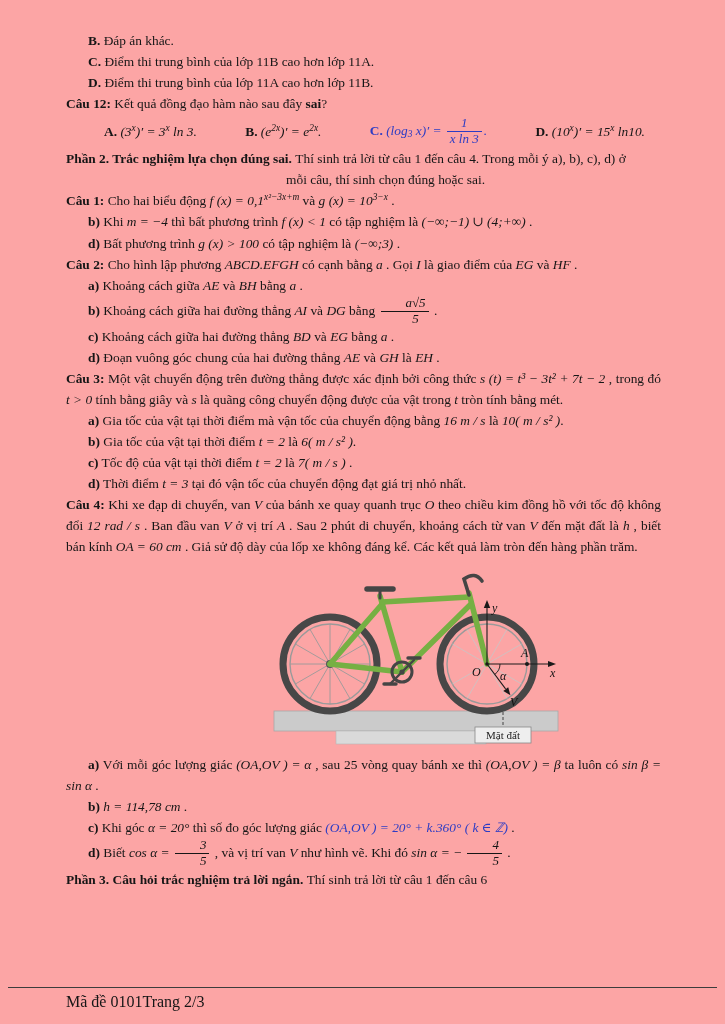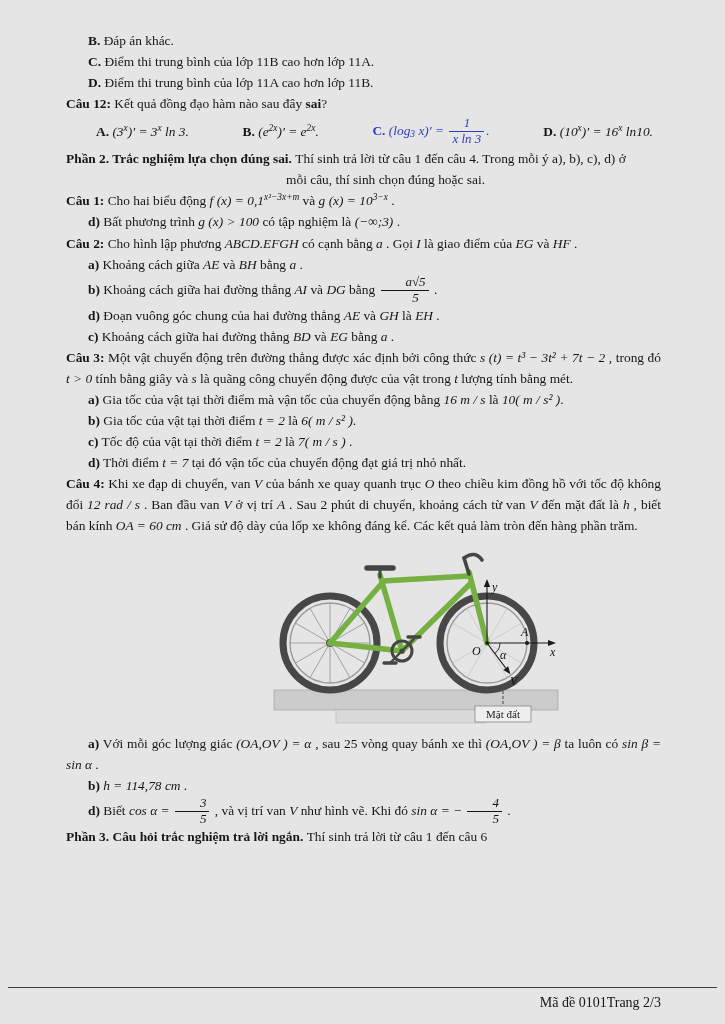"B. Đáp án khác." .page { background: #e5e5e5 -> #fca5a5 }
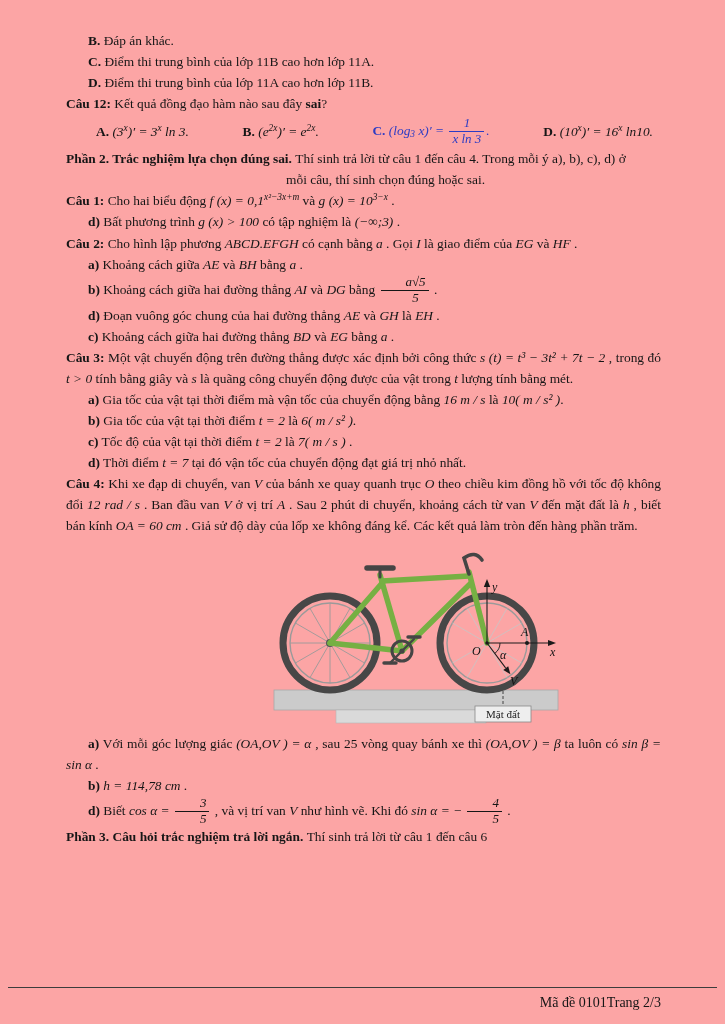"A. (3x)′ = 3x ln" .optrow { margin: 1px 8px -> 1px 16px }
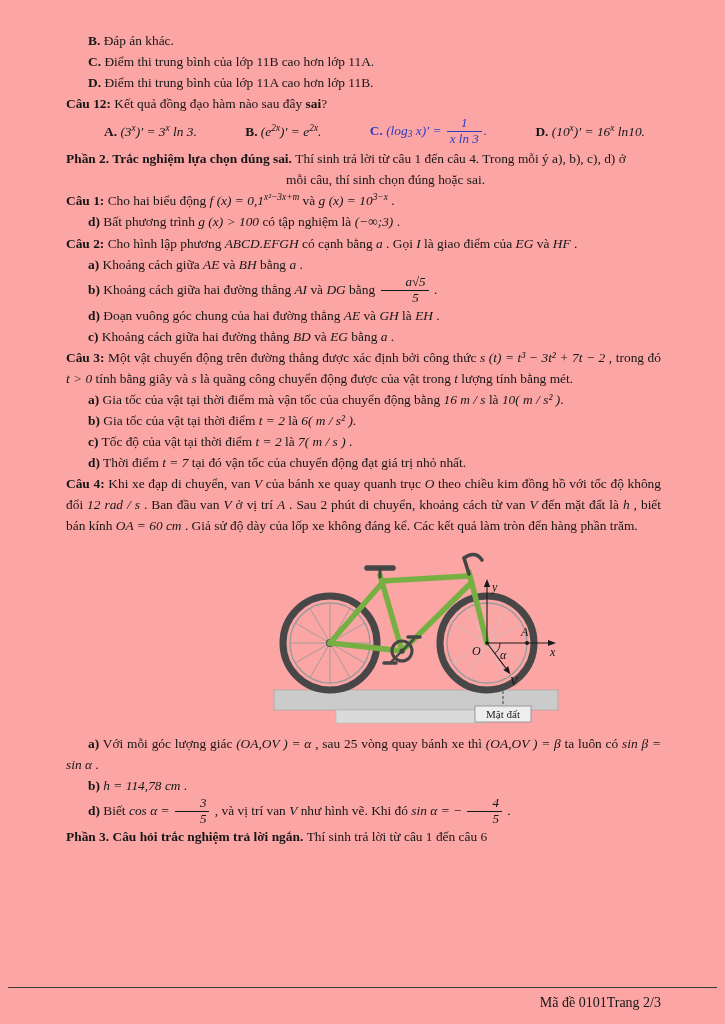")′ = 16" span.m { text: 16 -> 15 }
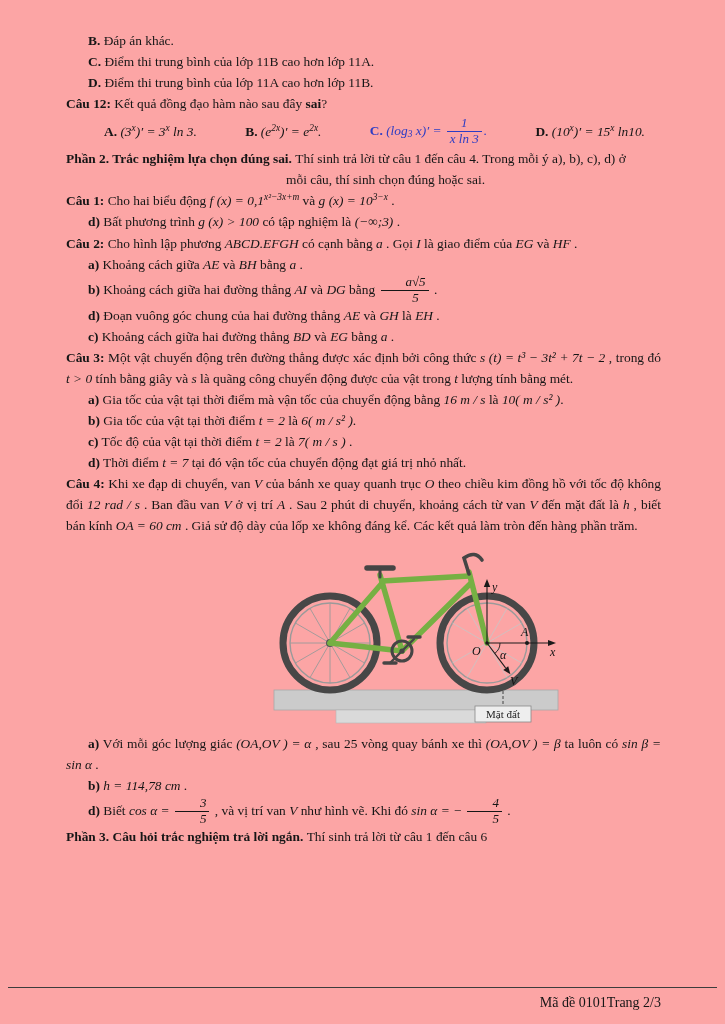"b) Khi m = −4" p.subline { html: none -> <p><span>b)</span><span> Khi </span><span>m = −4</span><span> thì bất phương trình </span><span>f (x) &lt; 1</span><span> có tập nghiệm là </span><span>(−∞;−1) ∪ (4;+∞)</span><span> .</span></p> }
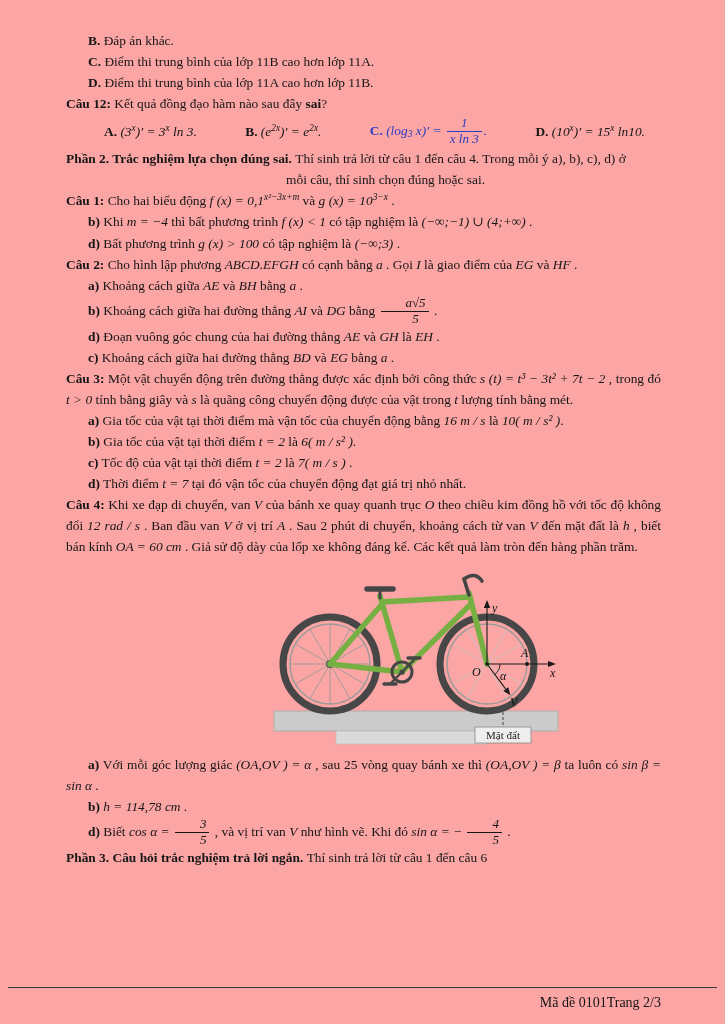"d) Đoạn vuông góc chung" p.subline { order: before "c) Khoảng cách giữa hai" -> after "c) Khoảng cách giữa hai" }
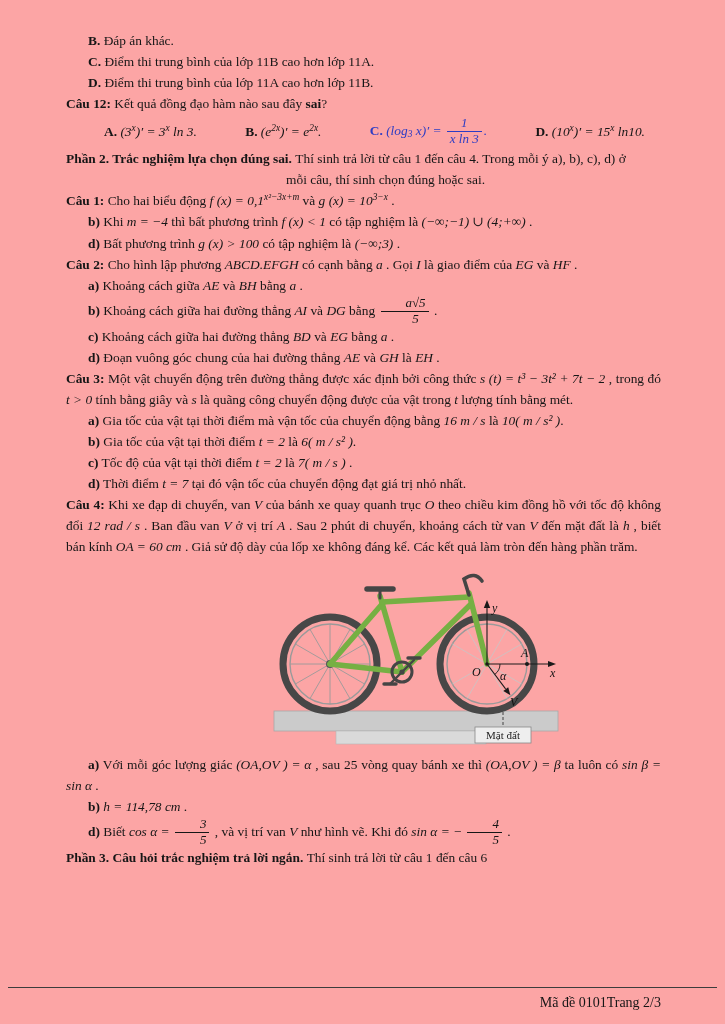"lượng tính bằng mét." span { text: lượng -> tròn }
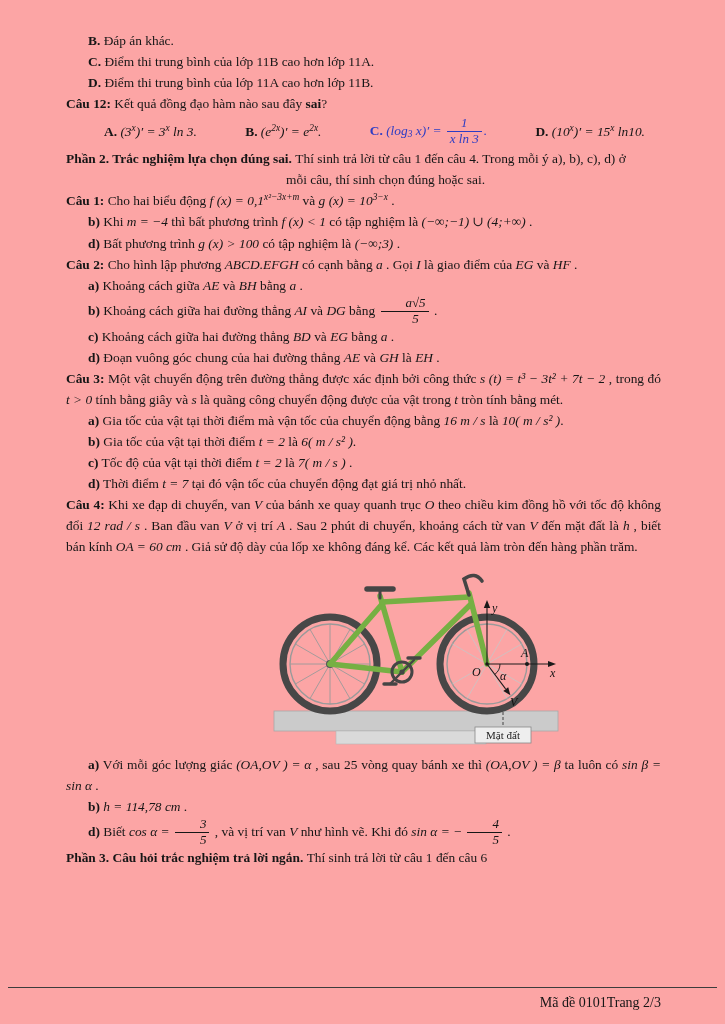"t = 7" span.m { text: 7 -> 3 }
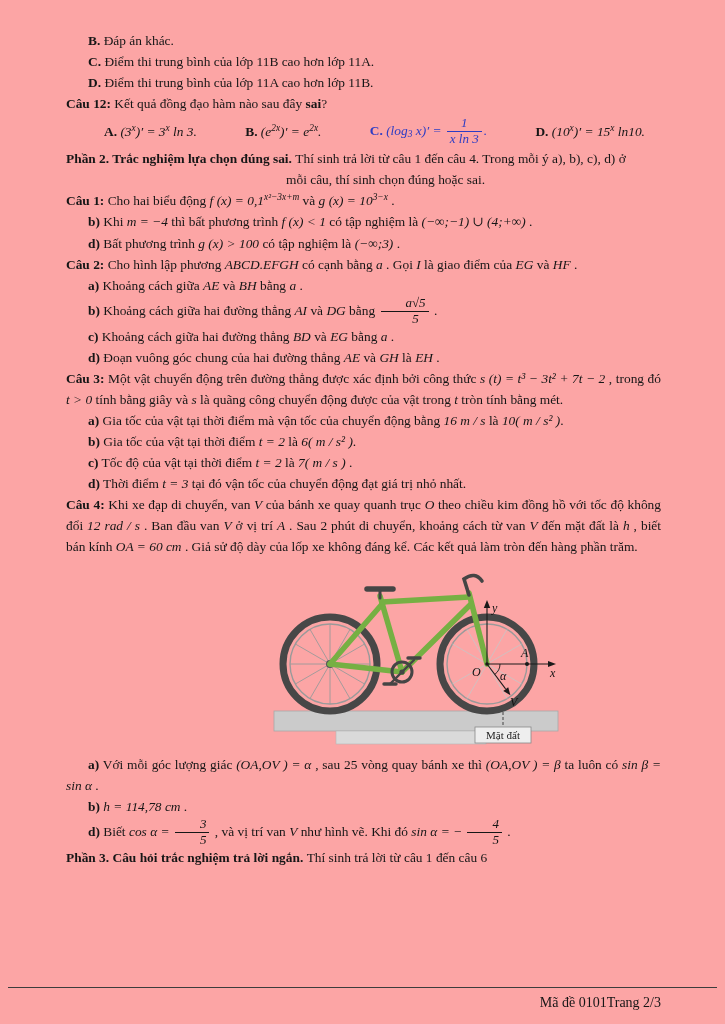"c) Khi góc α =" p.subline { html: none -> <p><span>c)</span><span> Khi góc </span><span>α = 20°</span><span> thì số đo góc lượng giác </span><span>(OA,OV ) = 20° + k.360°</span><span> </span><span>( k ∈ ℤ)</span><span> .</span></p> }
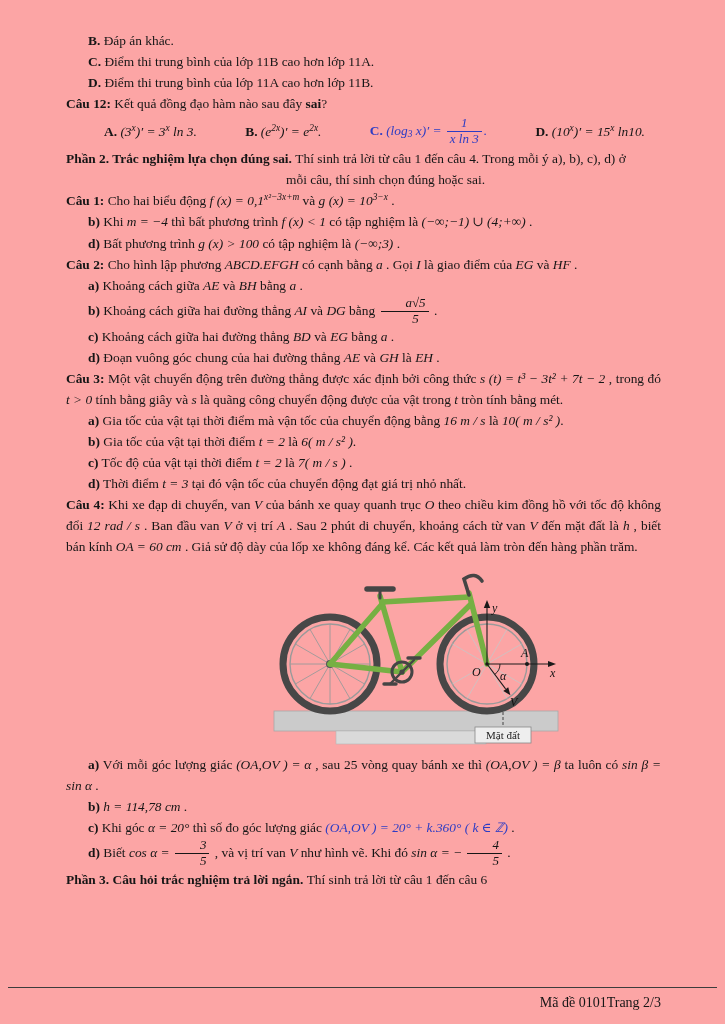"Mã đề 0101" .footer { font-size: 14px -> 16px; justify-content: flex-end -> flex-start }
